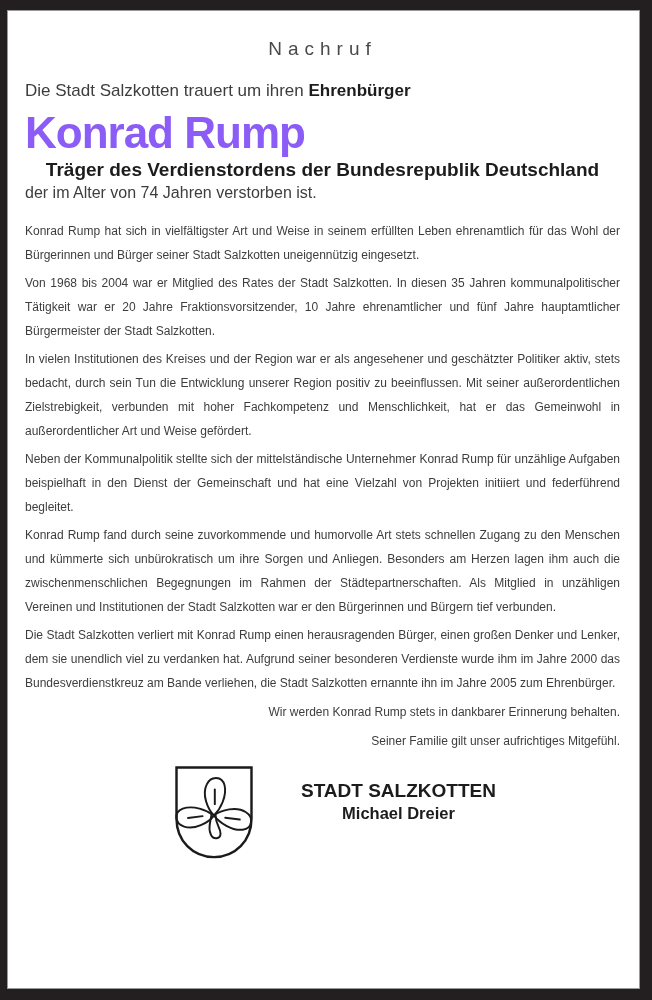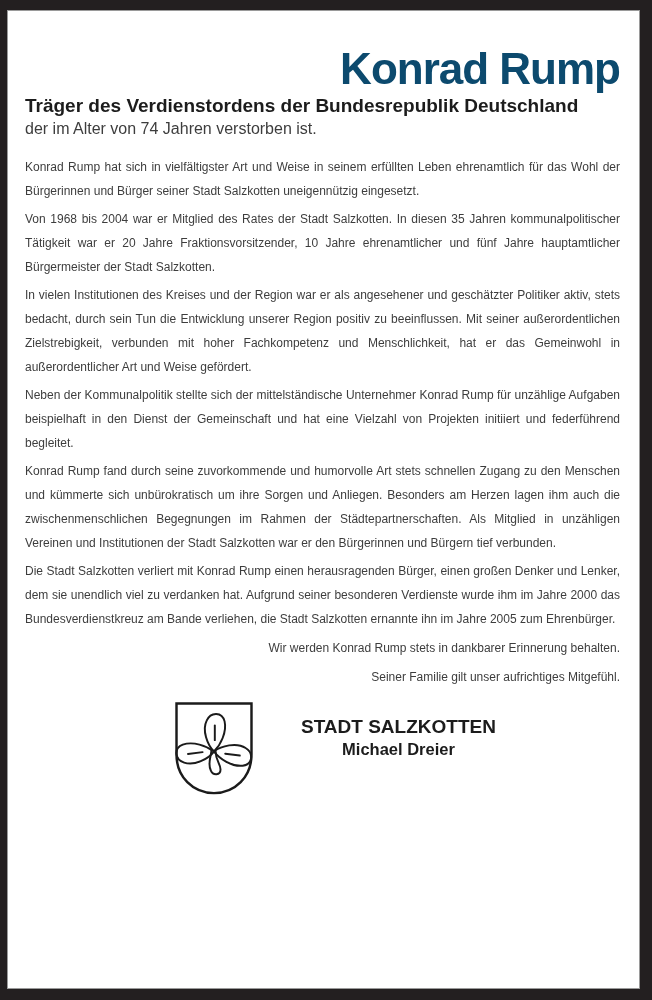"Nachruf" div.kicker { html: none -> <div>Nachruf</div> }
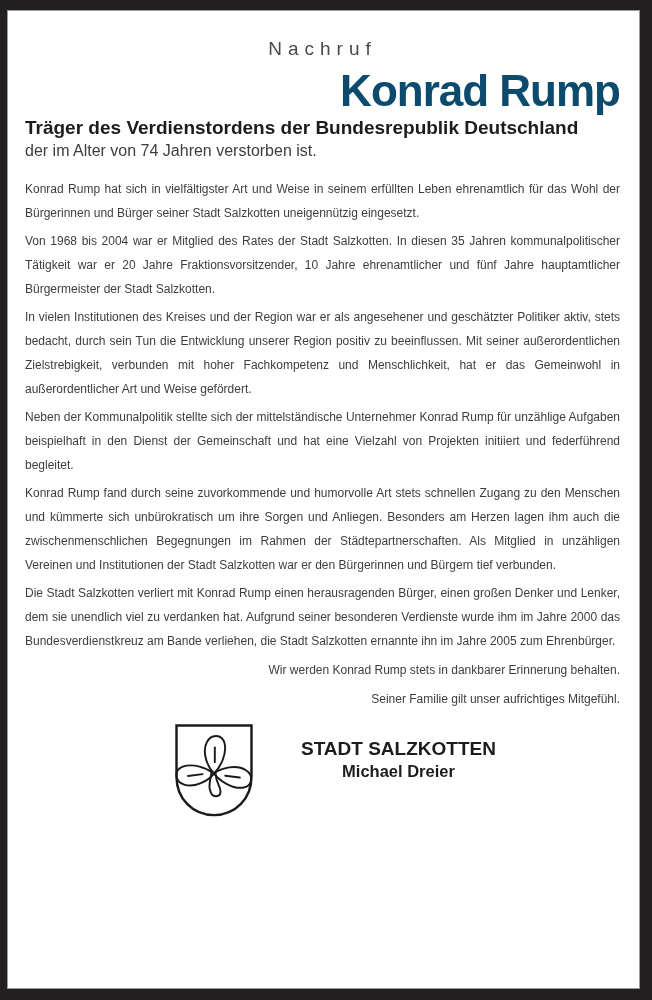"Die Stadt Salzkotten trauert um" p.intro { html: none -> <p><span>Die Stadt Salzkotten trauert um ihren </span><span>Ehrenbürger</span></p> }
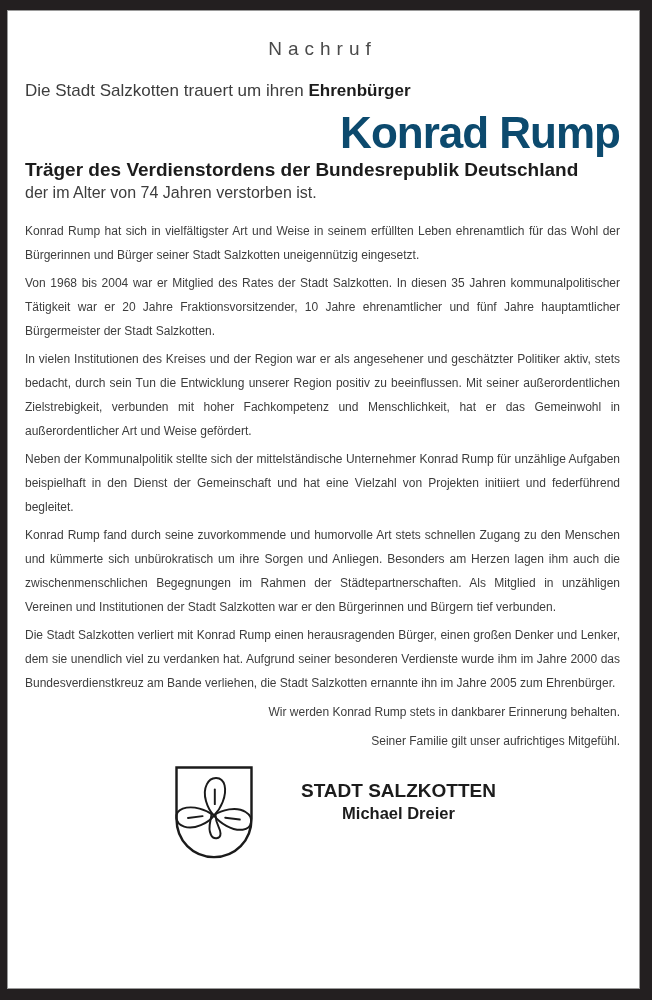"Konrad Rump" .name { color: #0c4a6e -> #8b5cf6; text-align: right -> left }
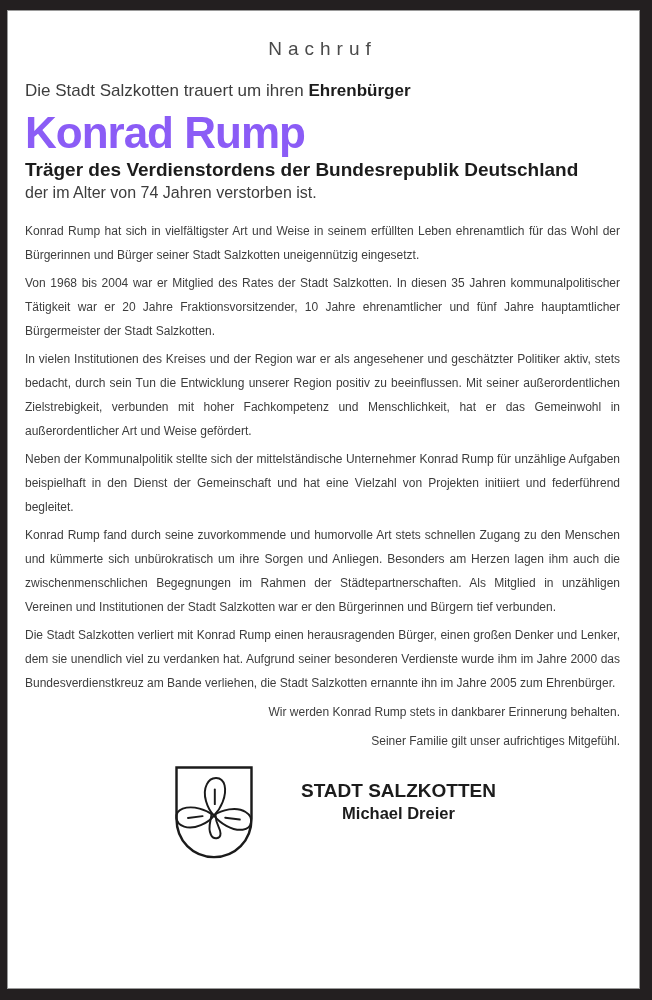"Träger des Verdienstordens der" .subtitle { text-align: none -> center }
